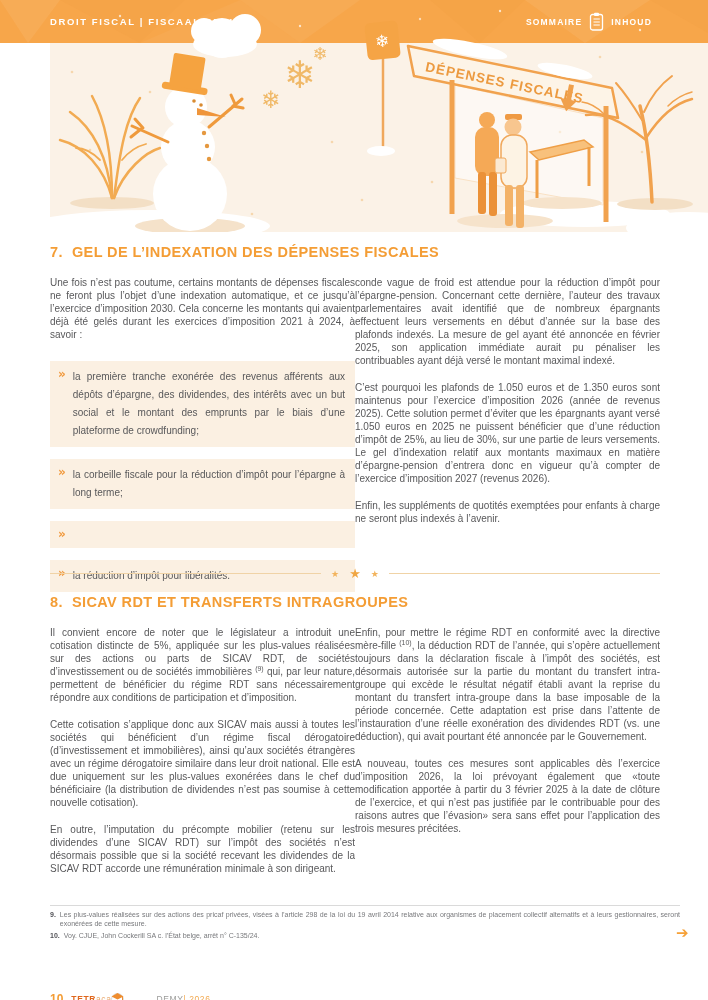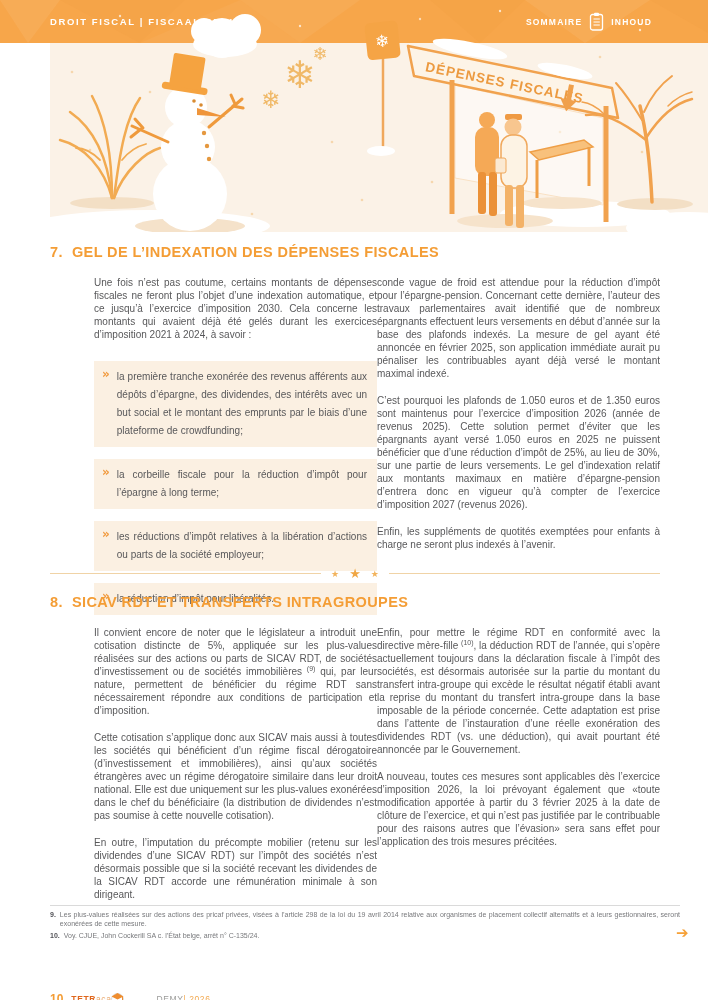"Une fois n’est pas coutume," .cols { margin-left: 44px -> none }
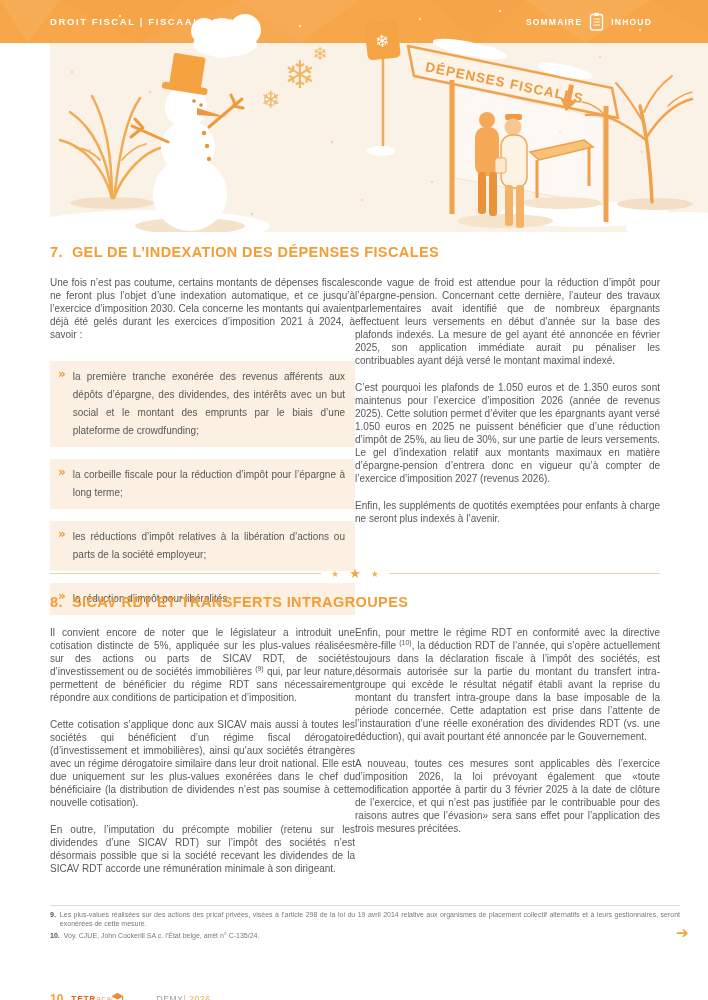"les réductions d’impôt relatives à" span.bullet-text { html: <span>les réductions d’impôt relatives à la libération d’actions ou parts de la société employeur;</span> -> none }
